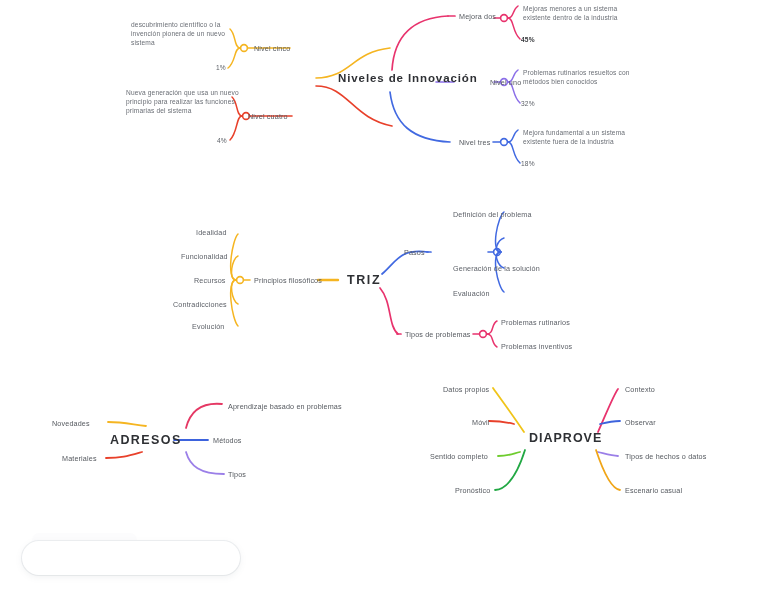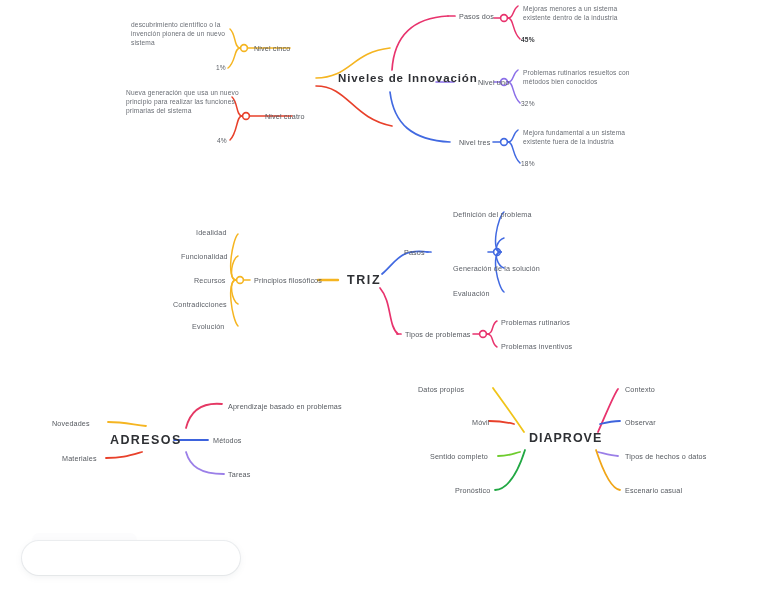"Pasos dos" div.lbl { text: Pasos -> Mejora }
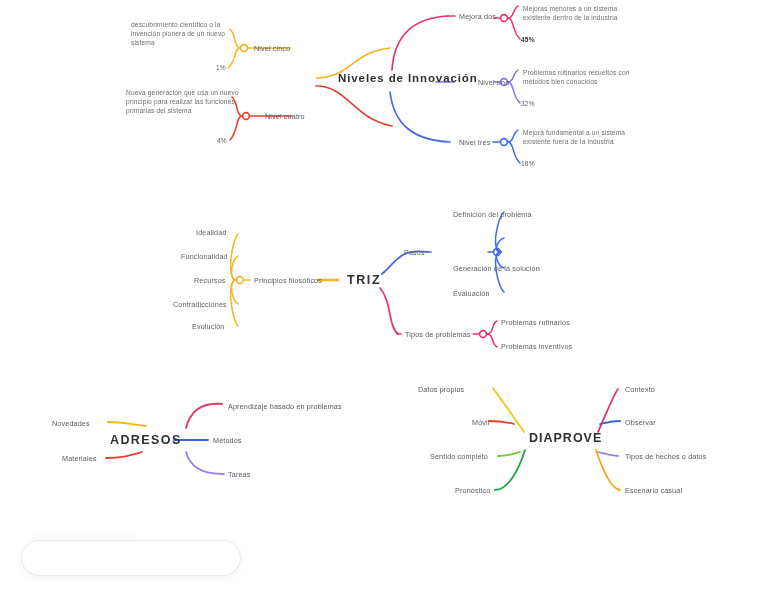"Nivel uno" div.lbl { left: 446px -> 458px }
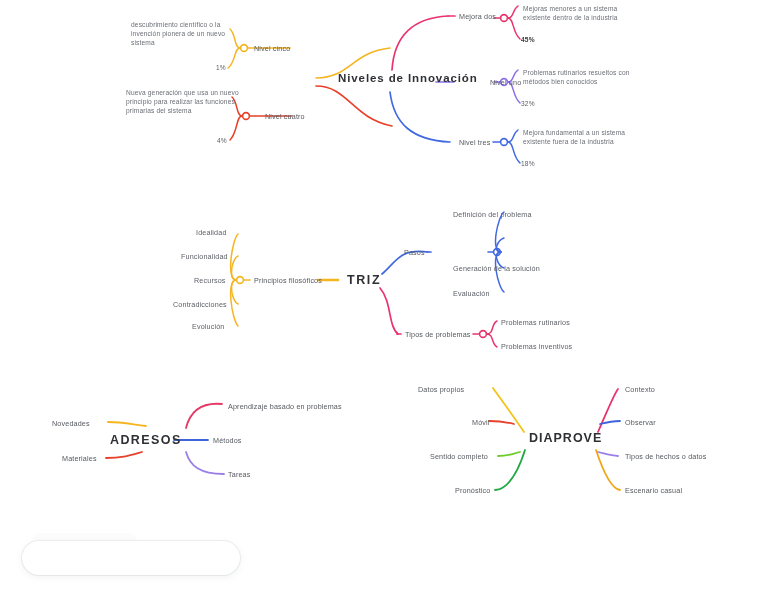"Nivel cuatro" div.lbl { left: 265px -> 248px }
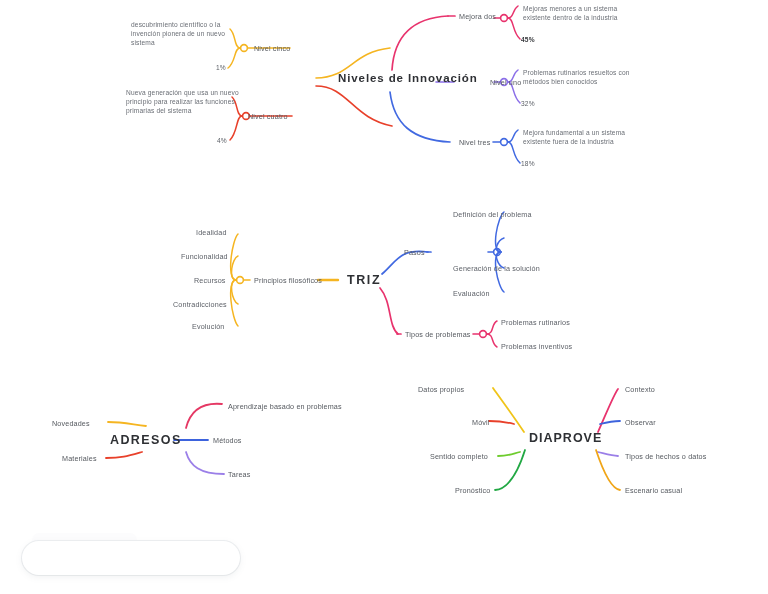"Datos propios" div.lbl { left: 418px -> 443px }
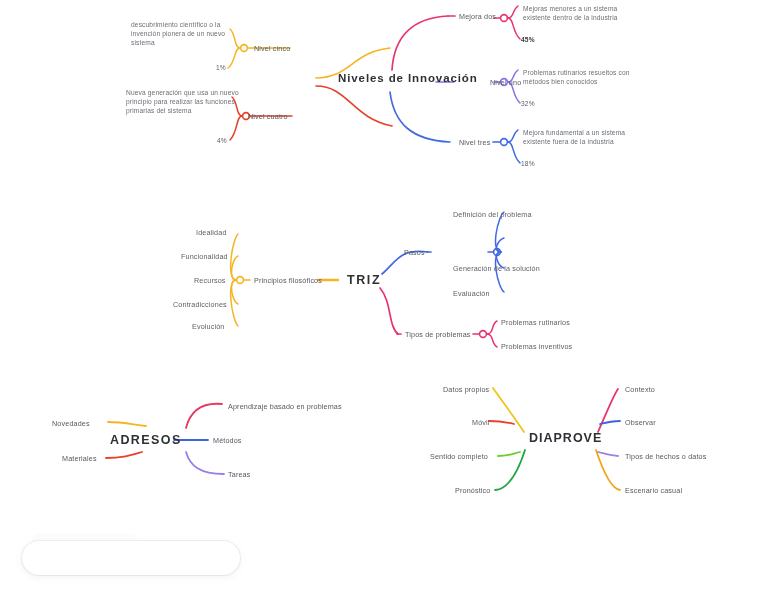"Tareas" div.lbl { text: Tareas -> Tipos }
